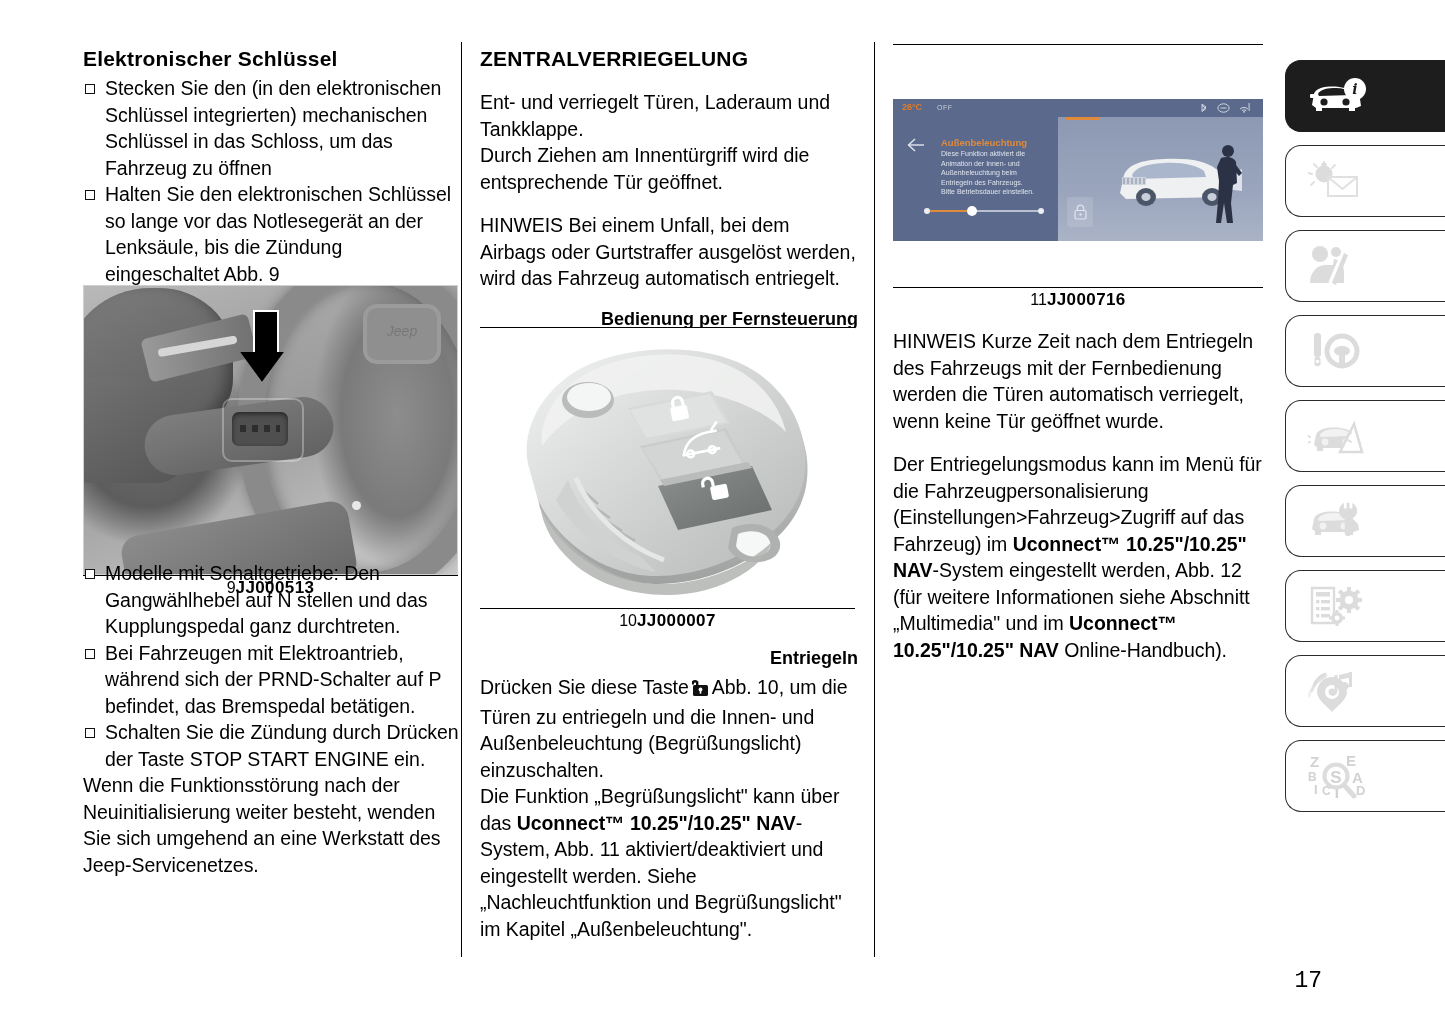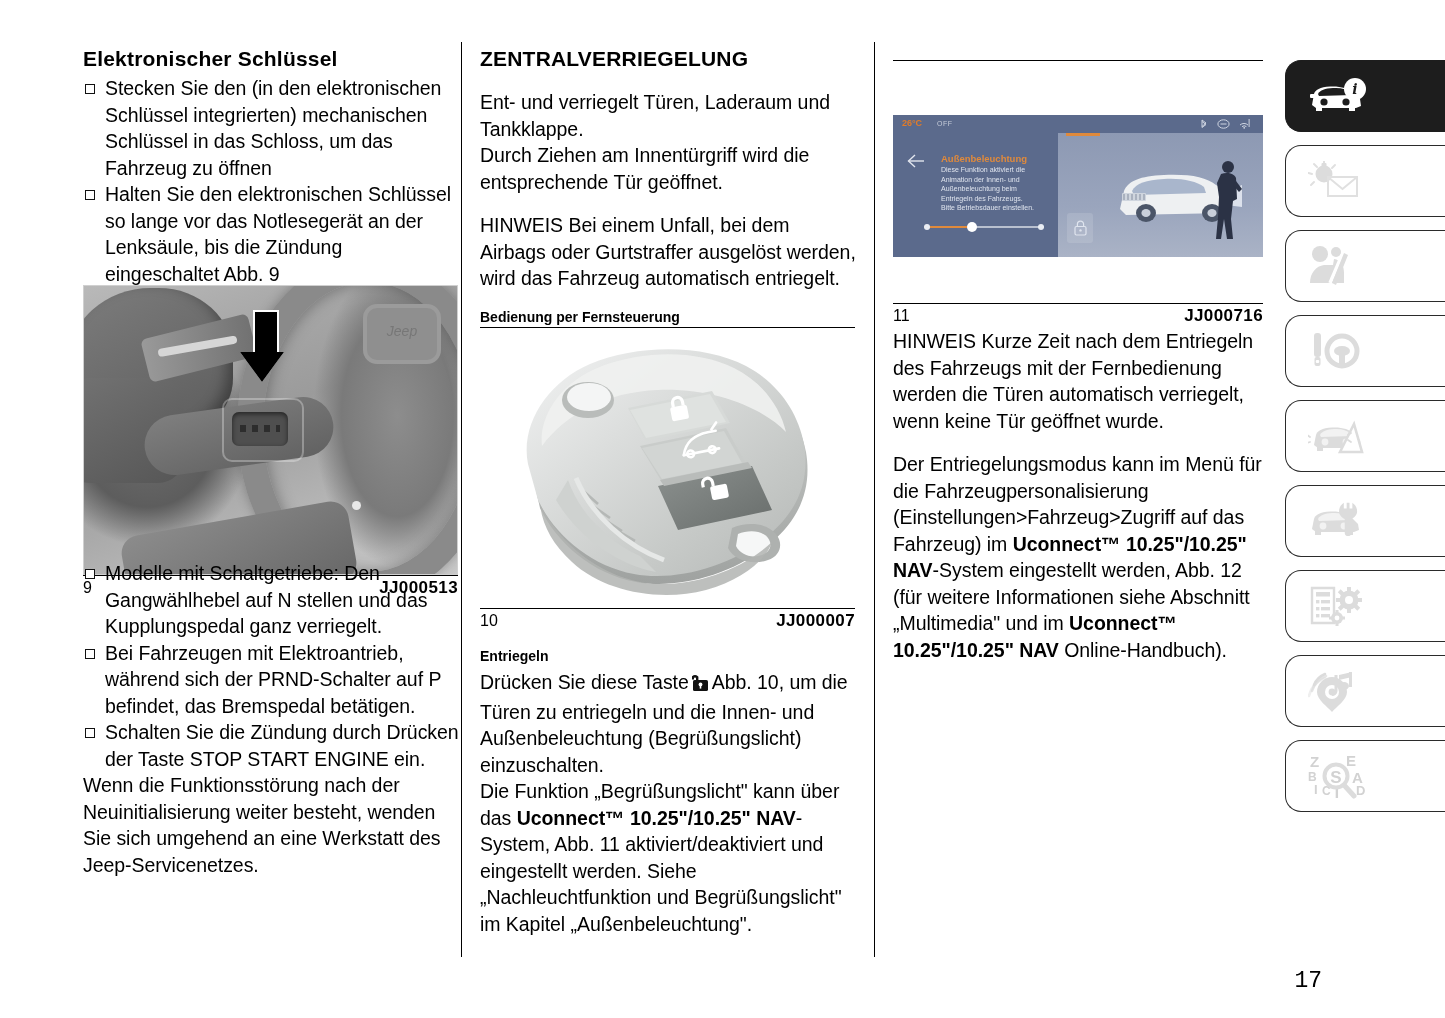"26°C" div.fig { margin-top: 16px -> none }
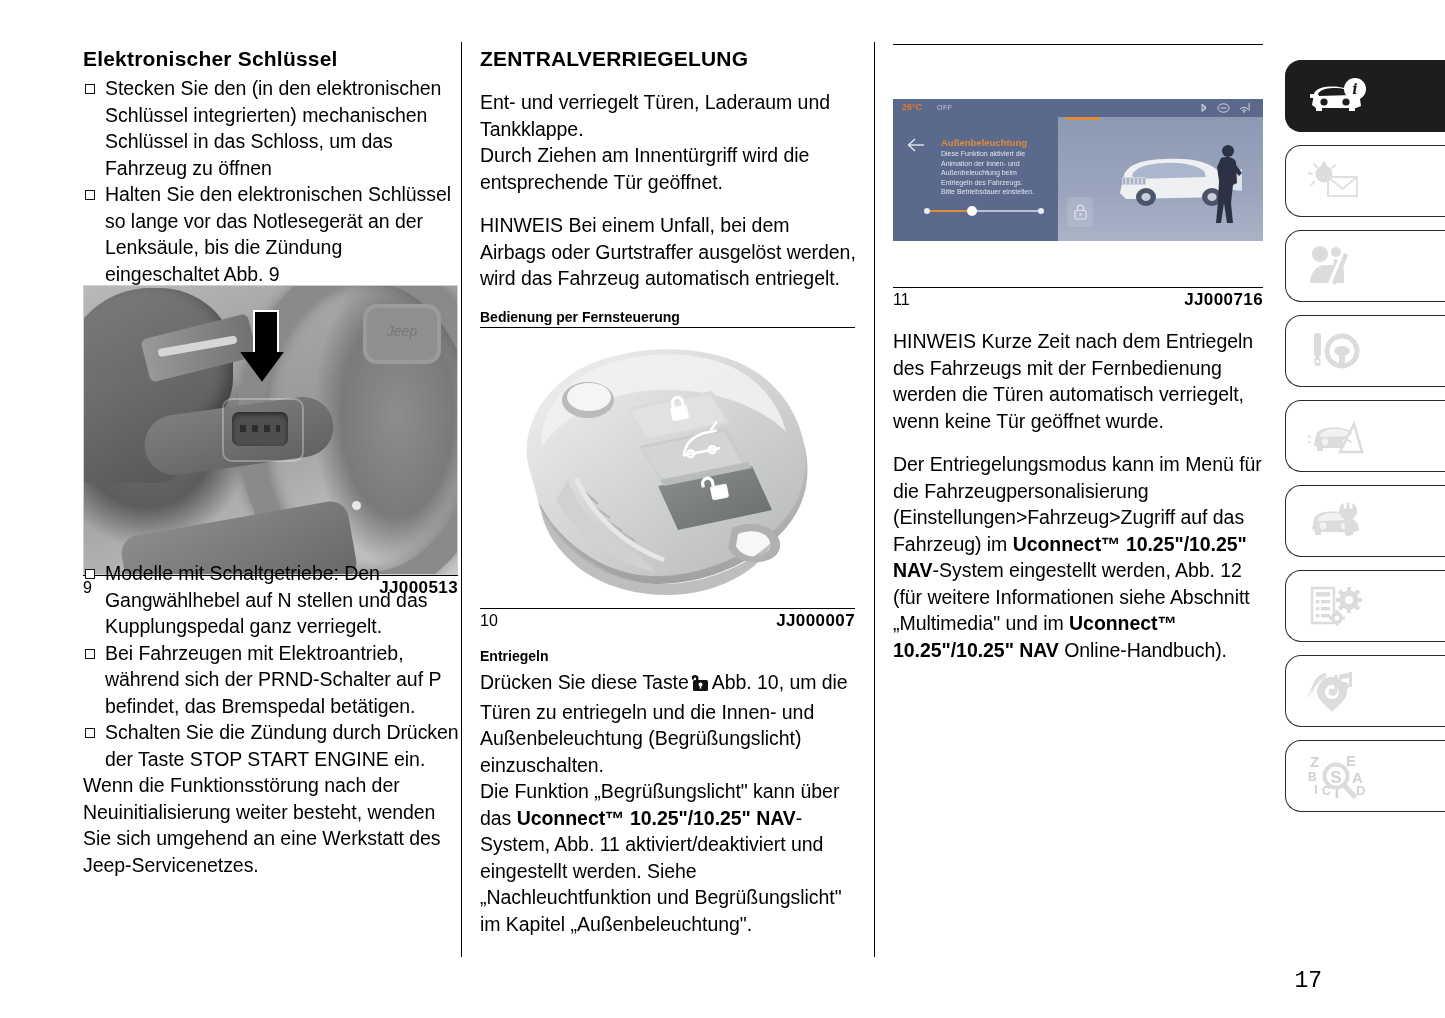"11" .fig-cap { justify-content: space-between -> center }
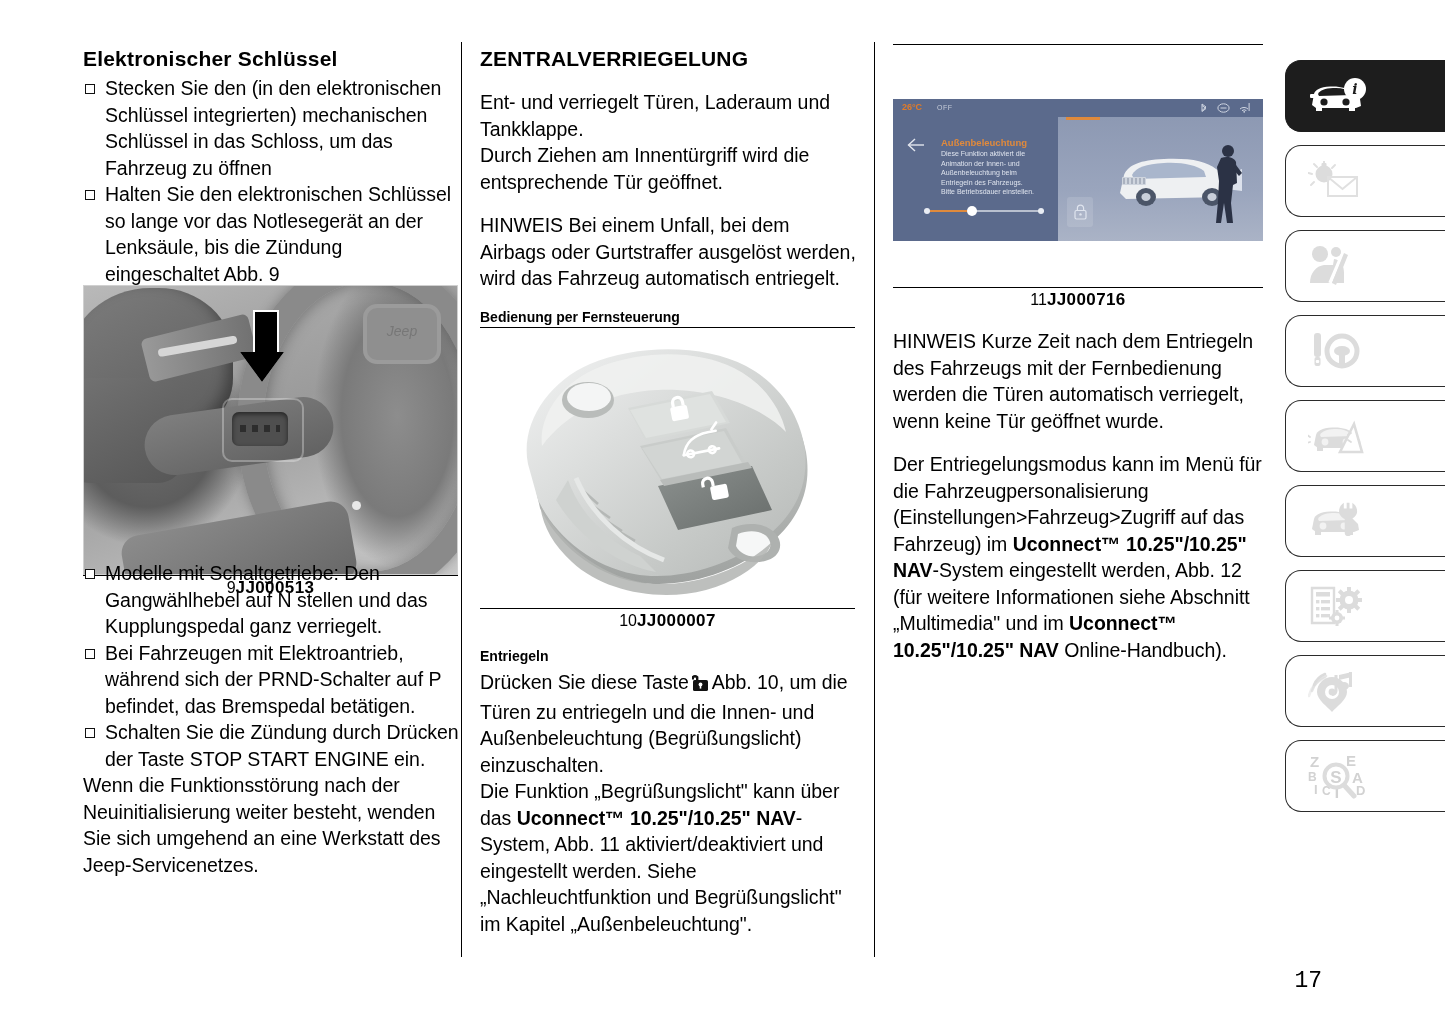"Bedienung per Fernsteuerung" .h-sub { font-size: 14px -> 18px; text-align: none -> right }
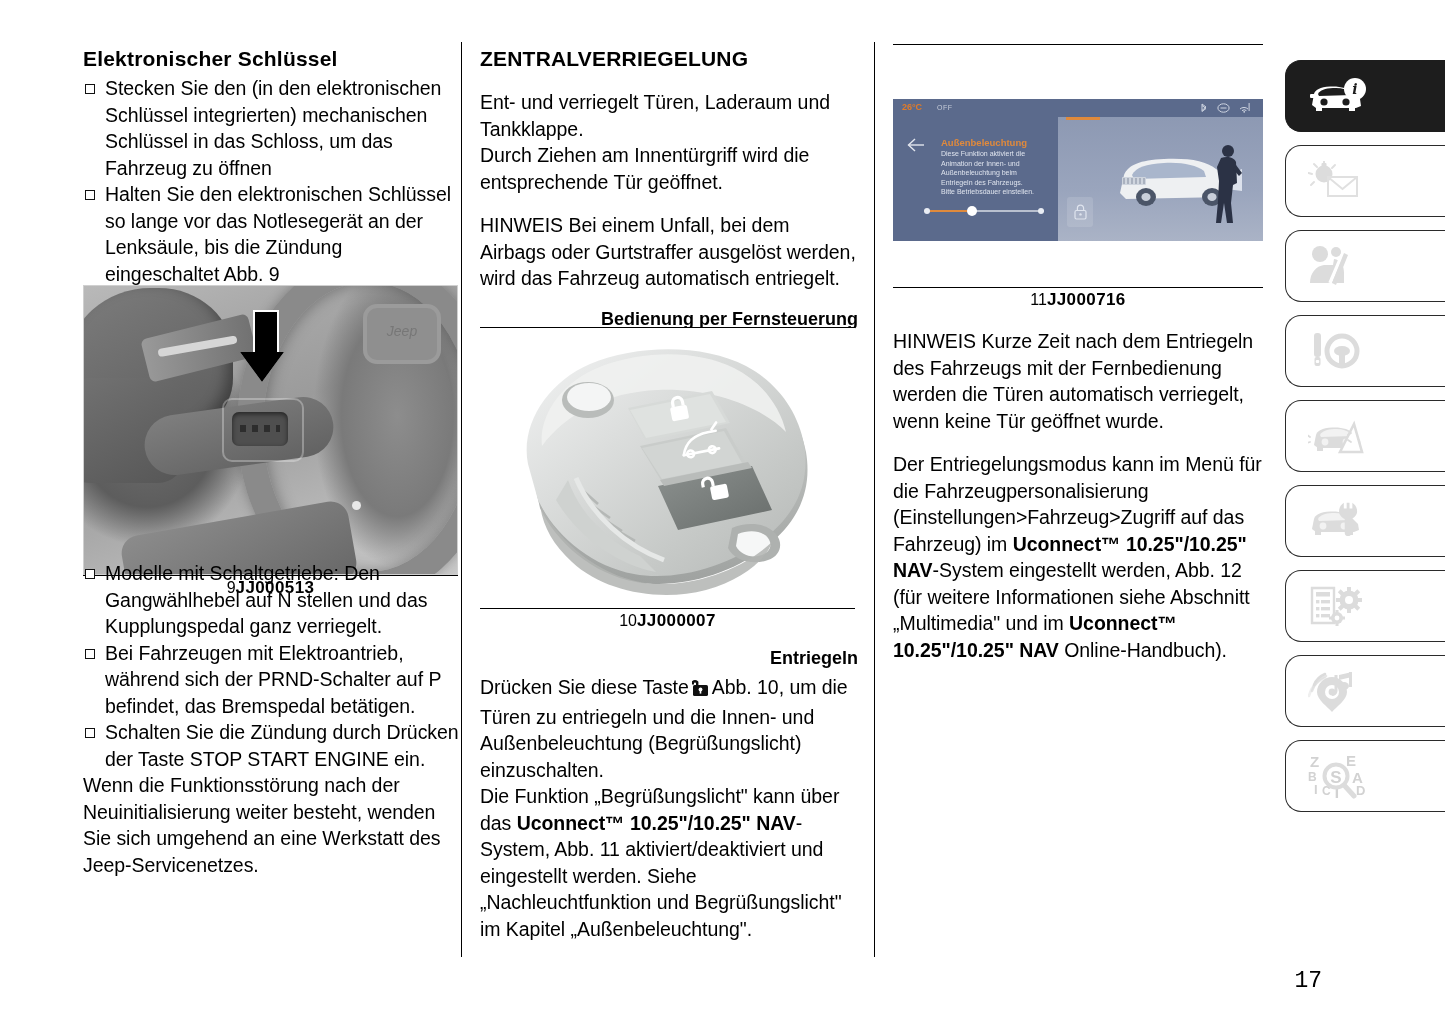"Modelle mit Schaltgetriebe: Den" li { text: verriegelt -> durchtreten }
